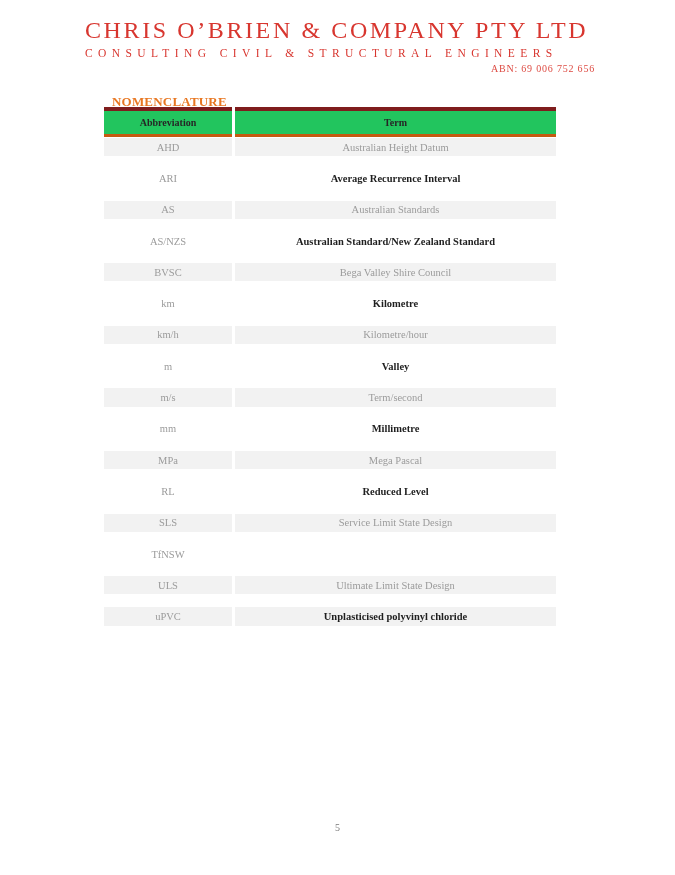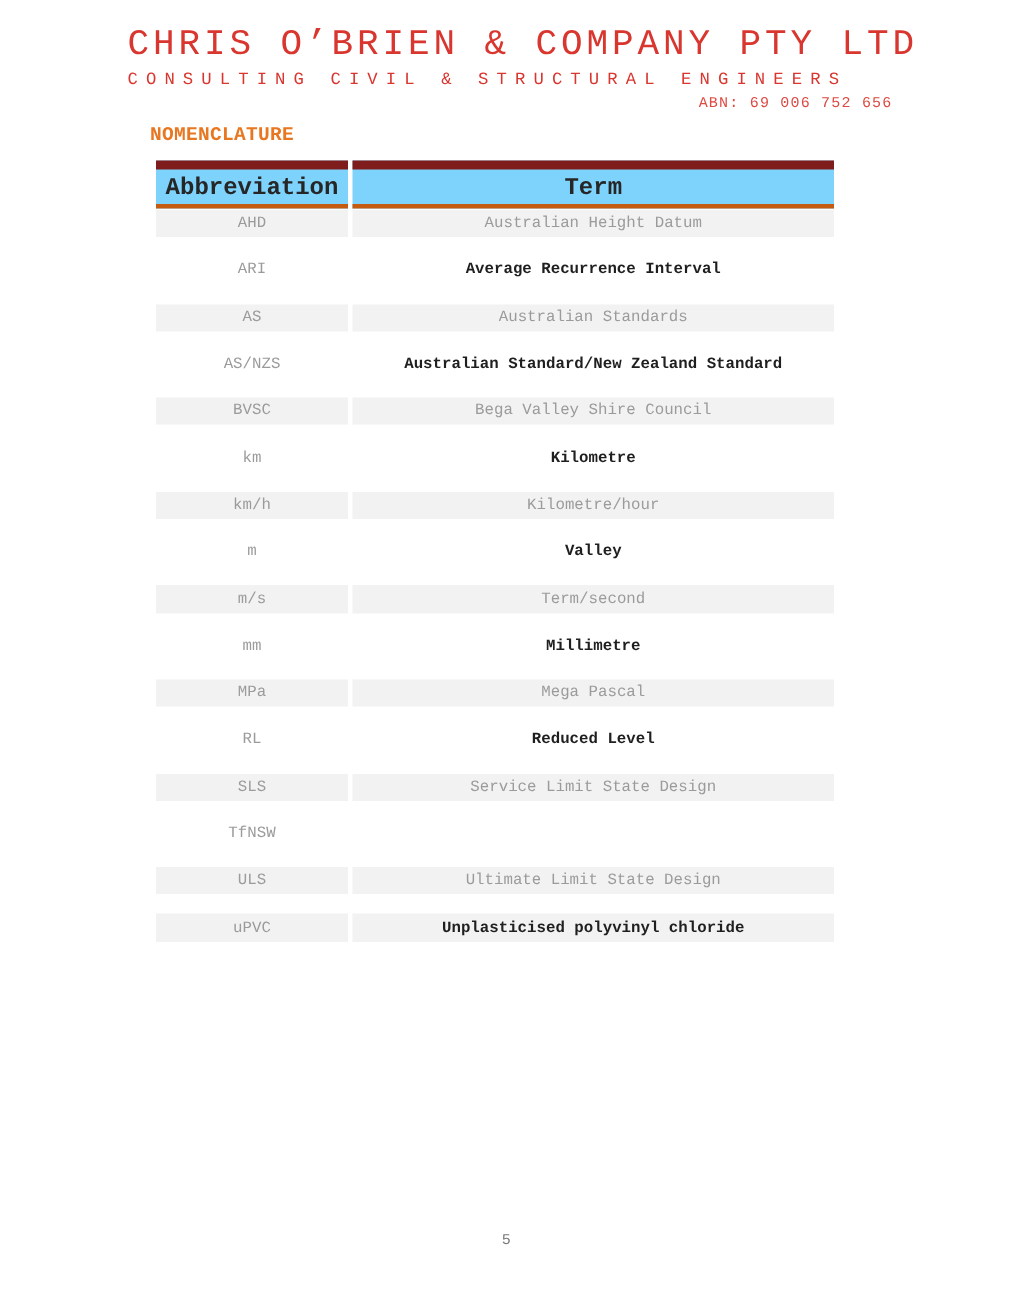"CHRIS O’BRIEN & COMPANY PTY" .page { font-family: Liberation Mono, monospace -> Liberation Serif, serif }
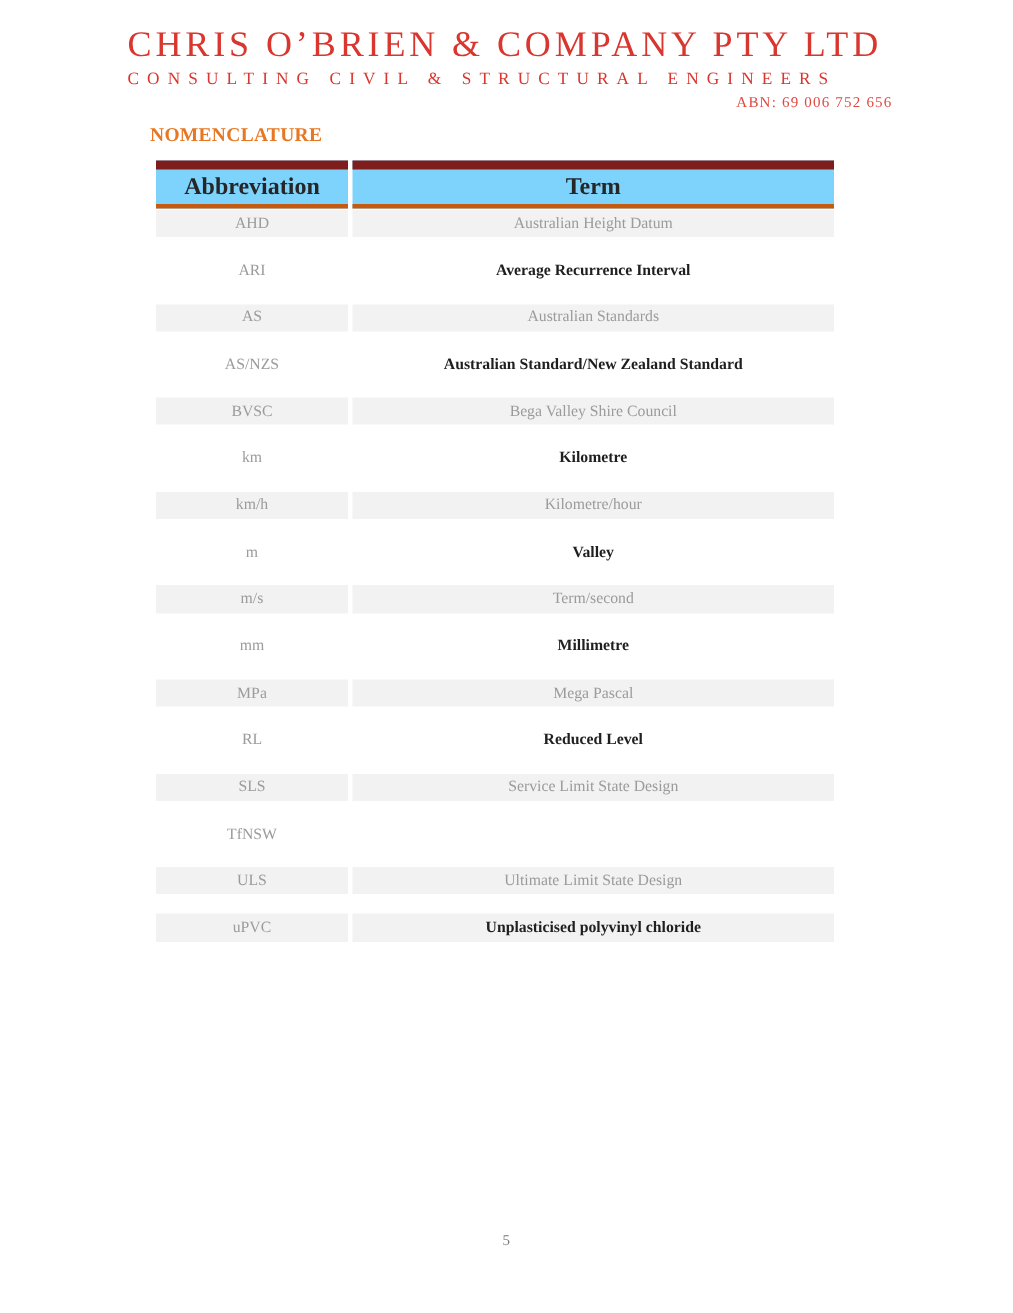"NOMENCLATURE" .section-title { margin: 0 -> 12px }
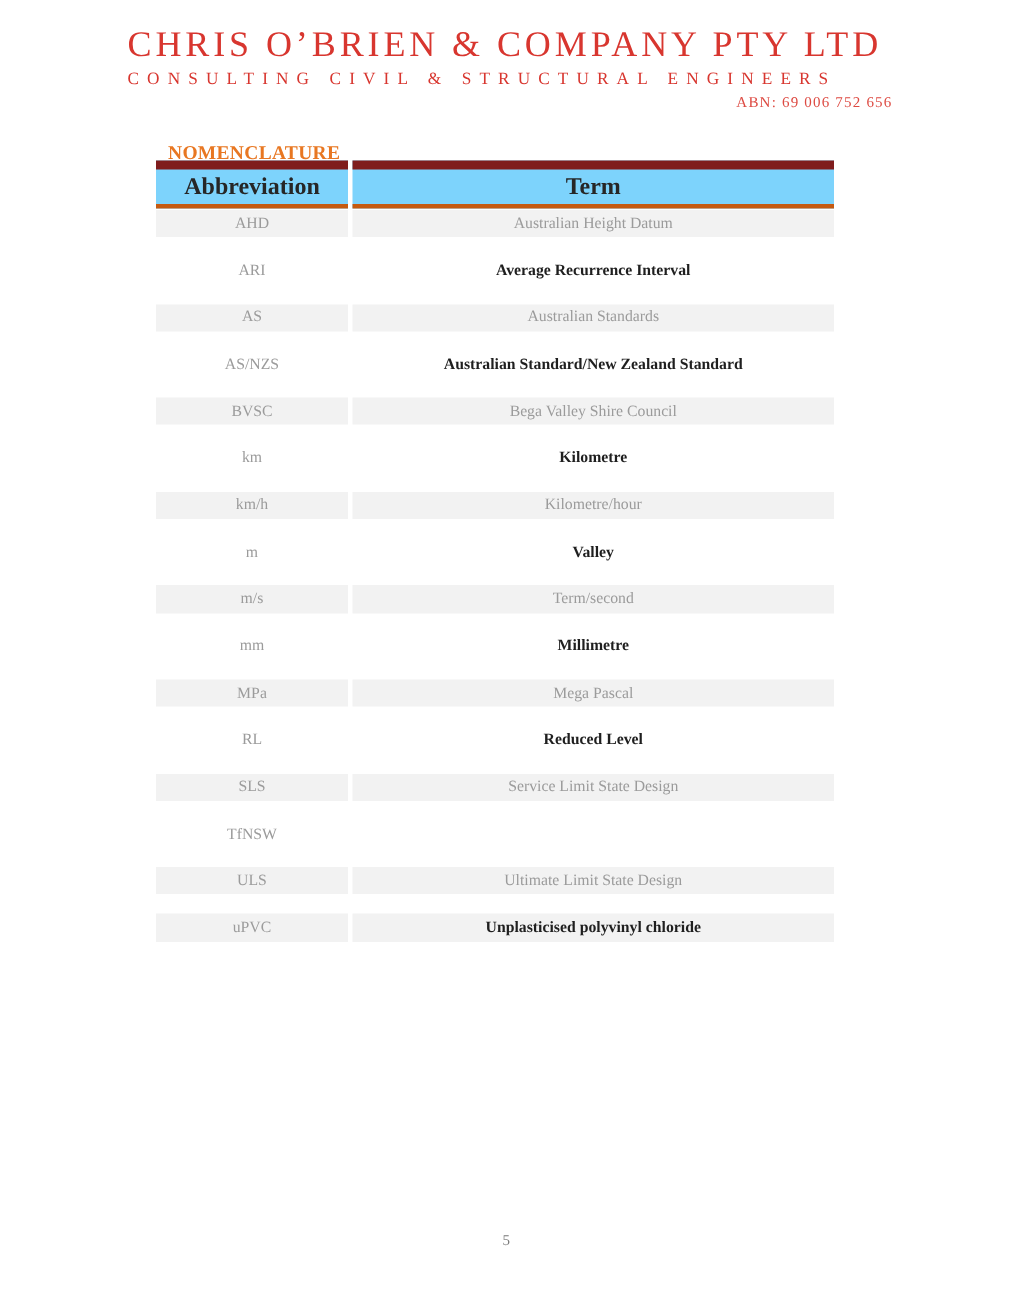"Abbreviation" .thead .cell { background: #7dd3fc -> #22c55e; border-top: 6px solid #7f1d1d -> 4px solid #7f1d1d; font-size: 16px -> 10px }
